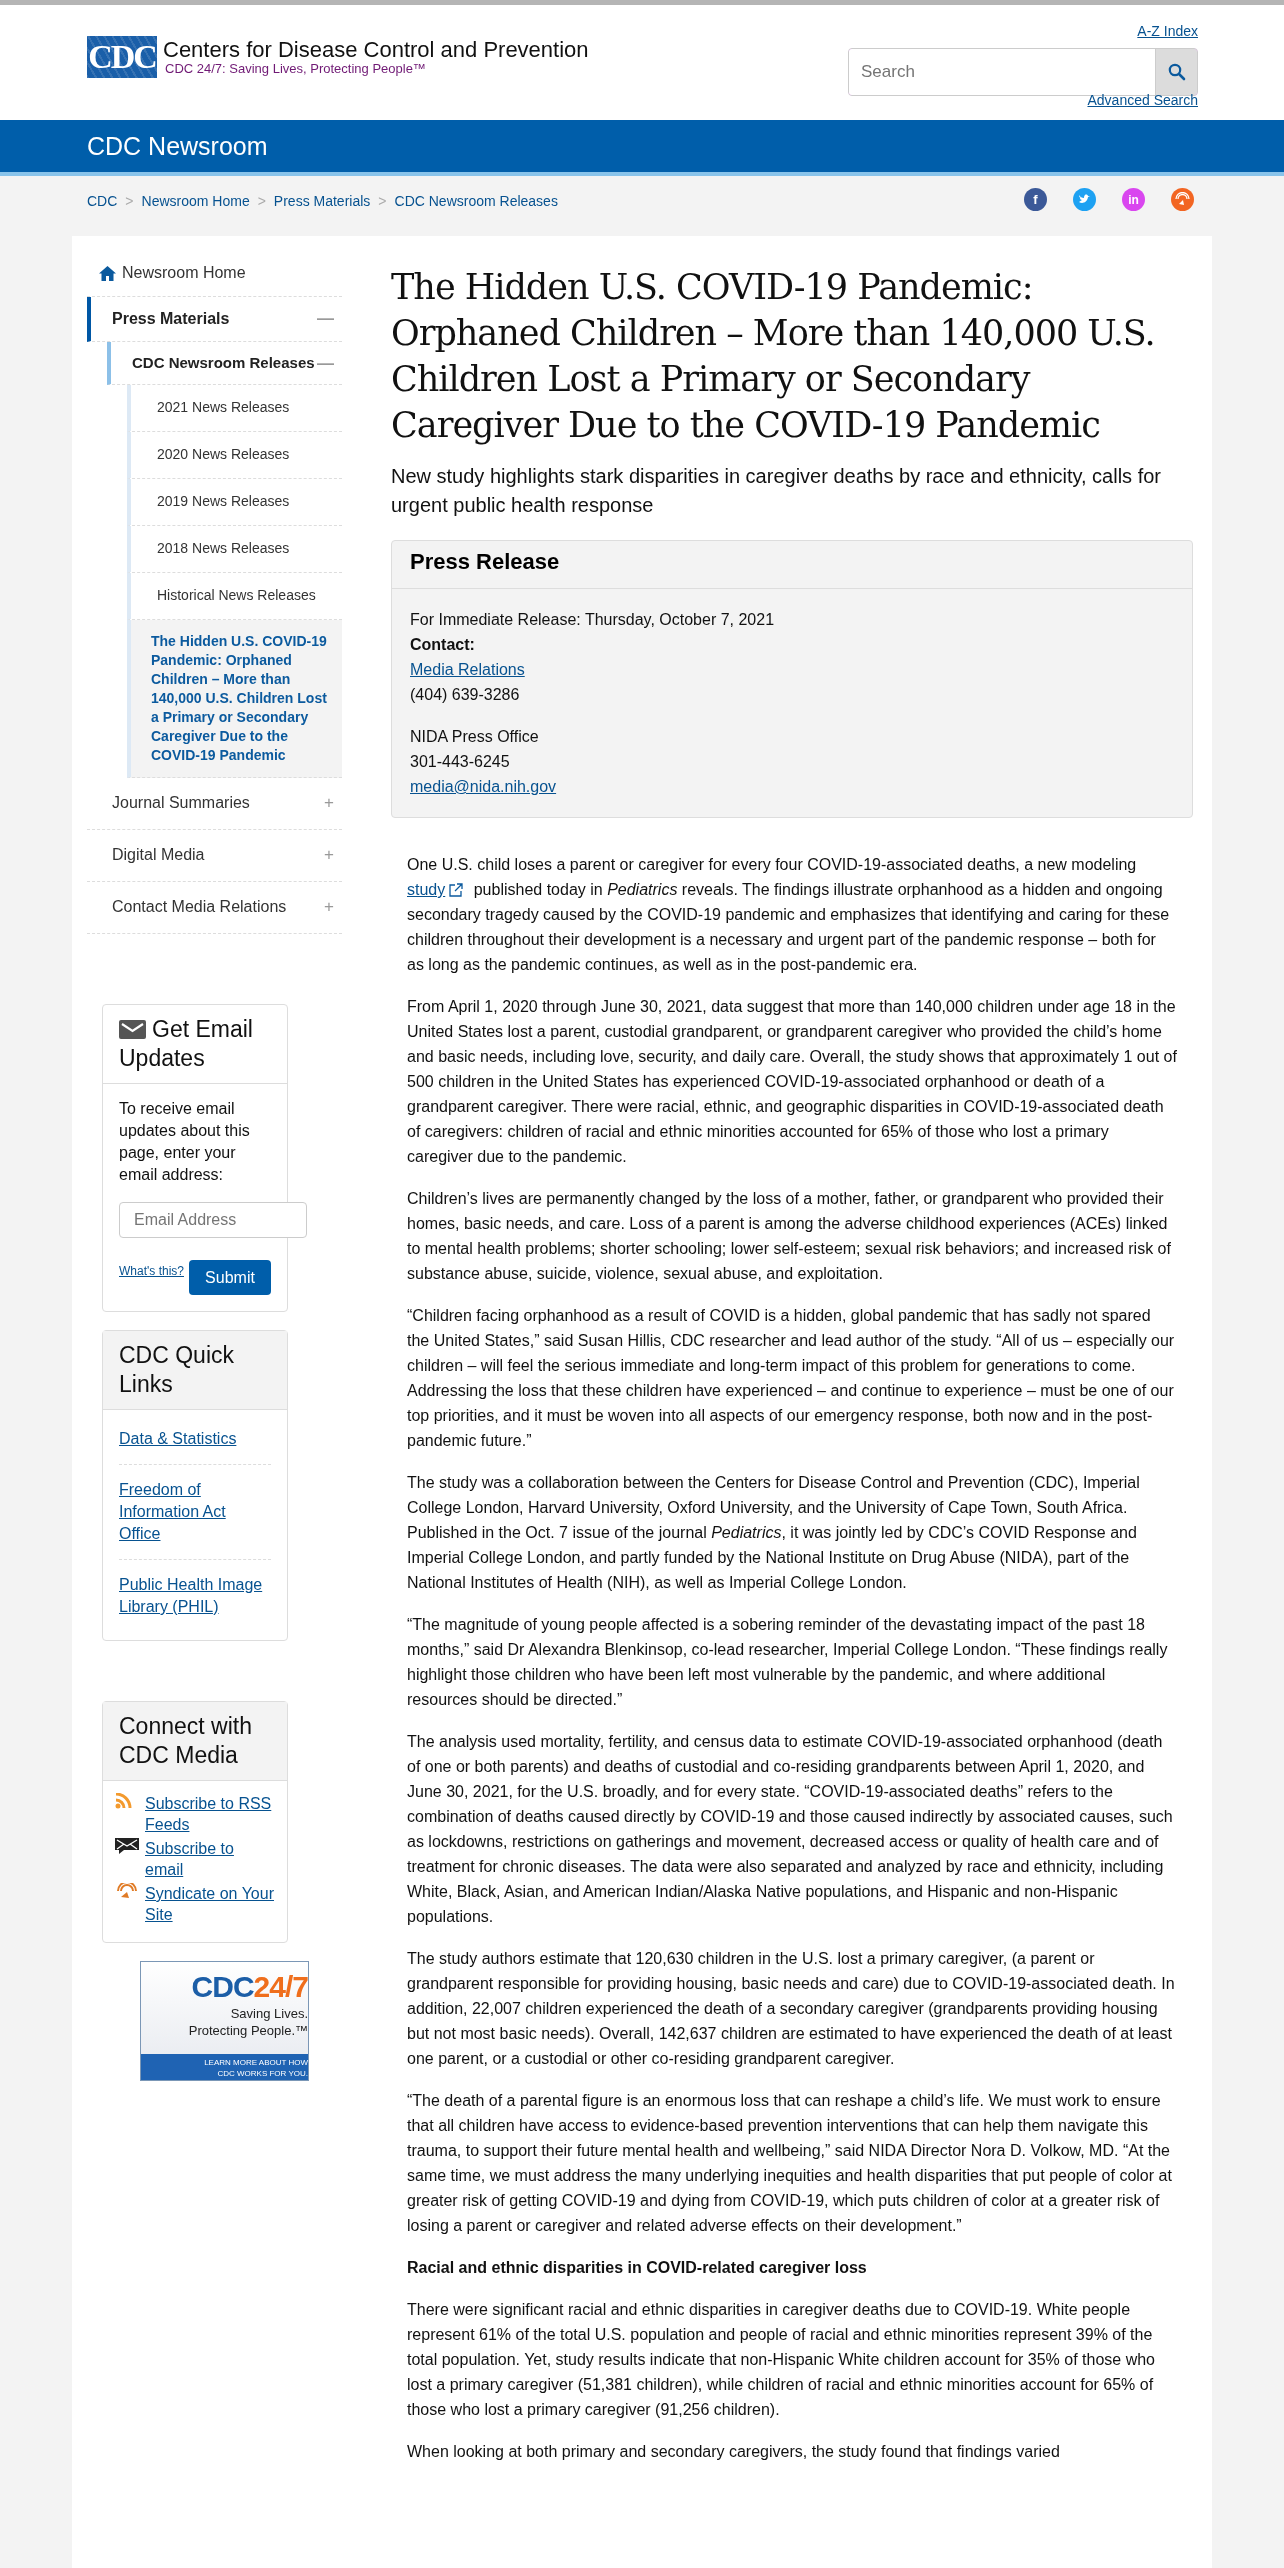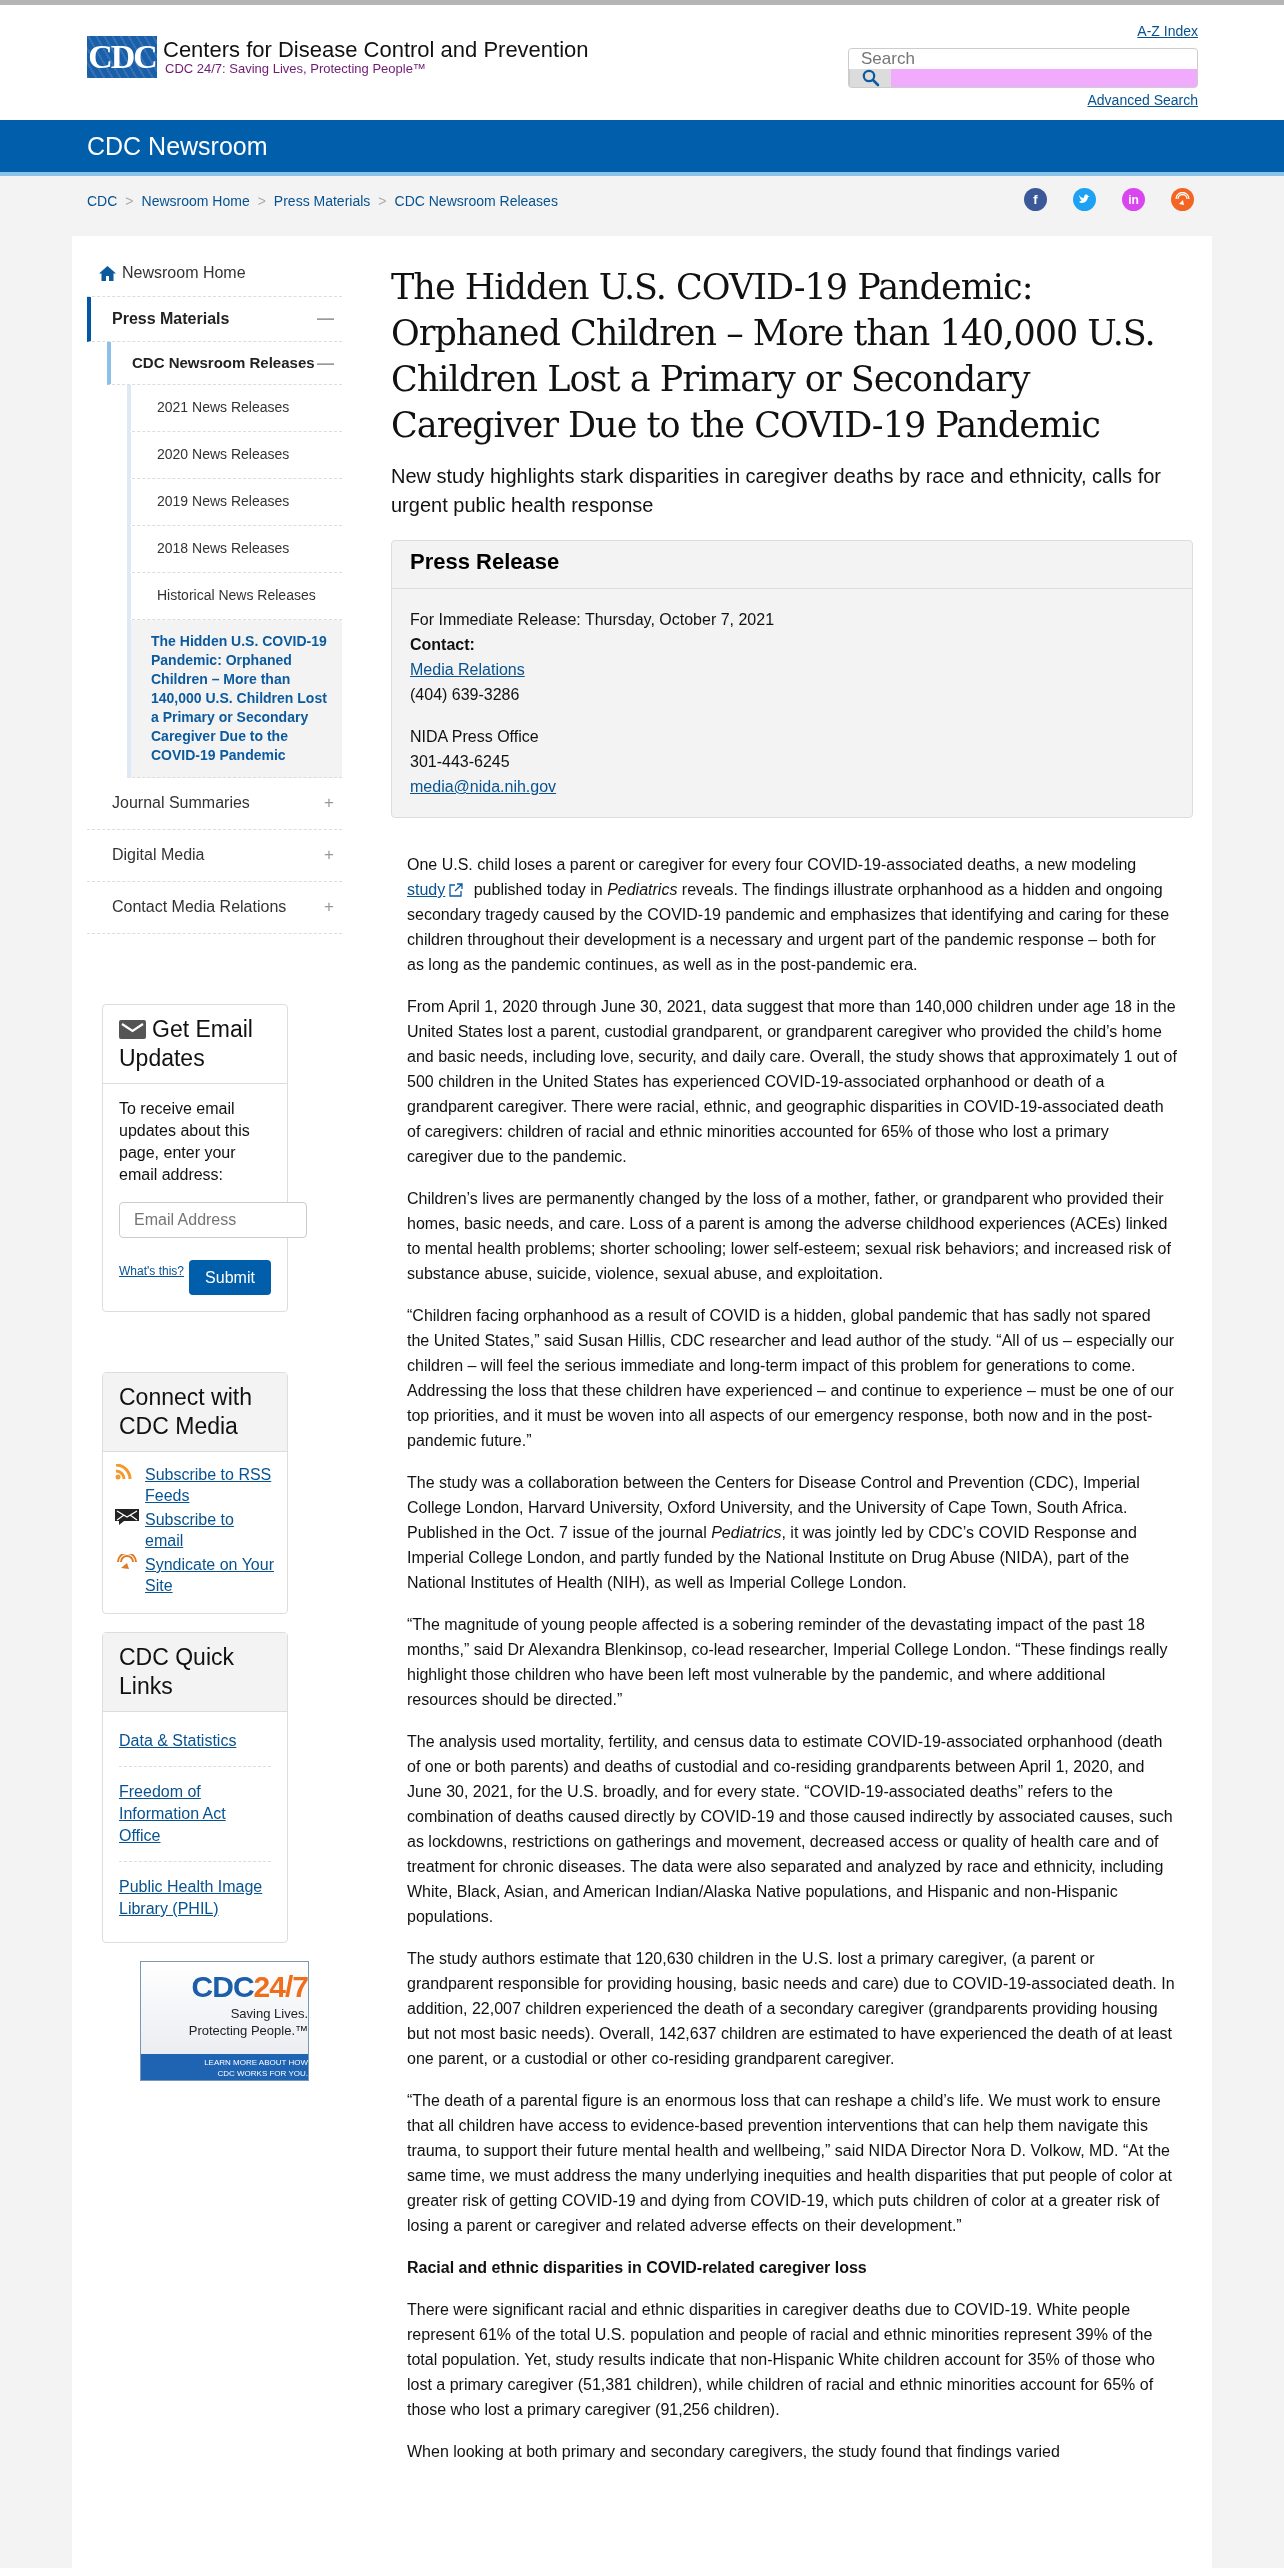"Search" .search { flex-direction: column -> none; height: 40px -> 48px }
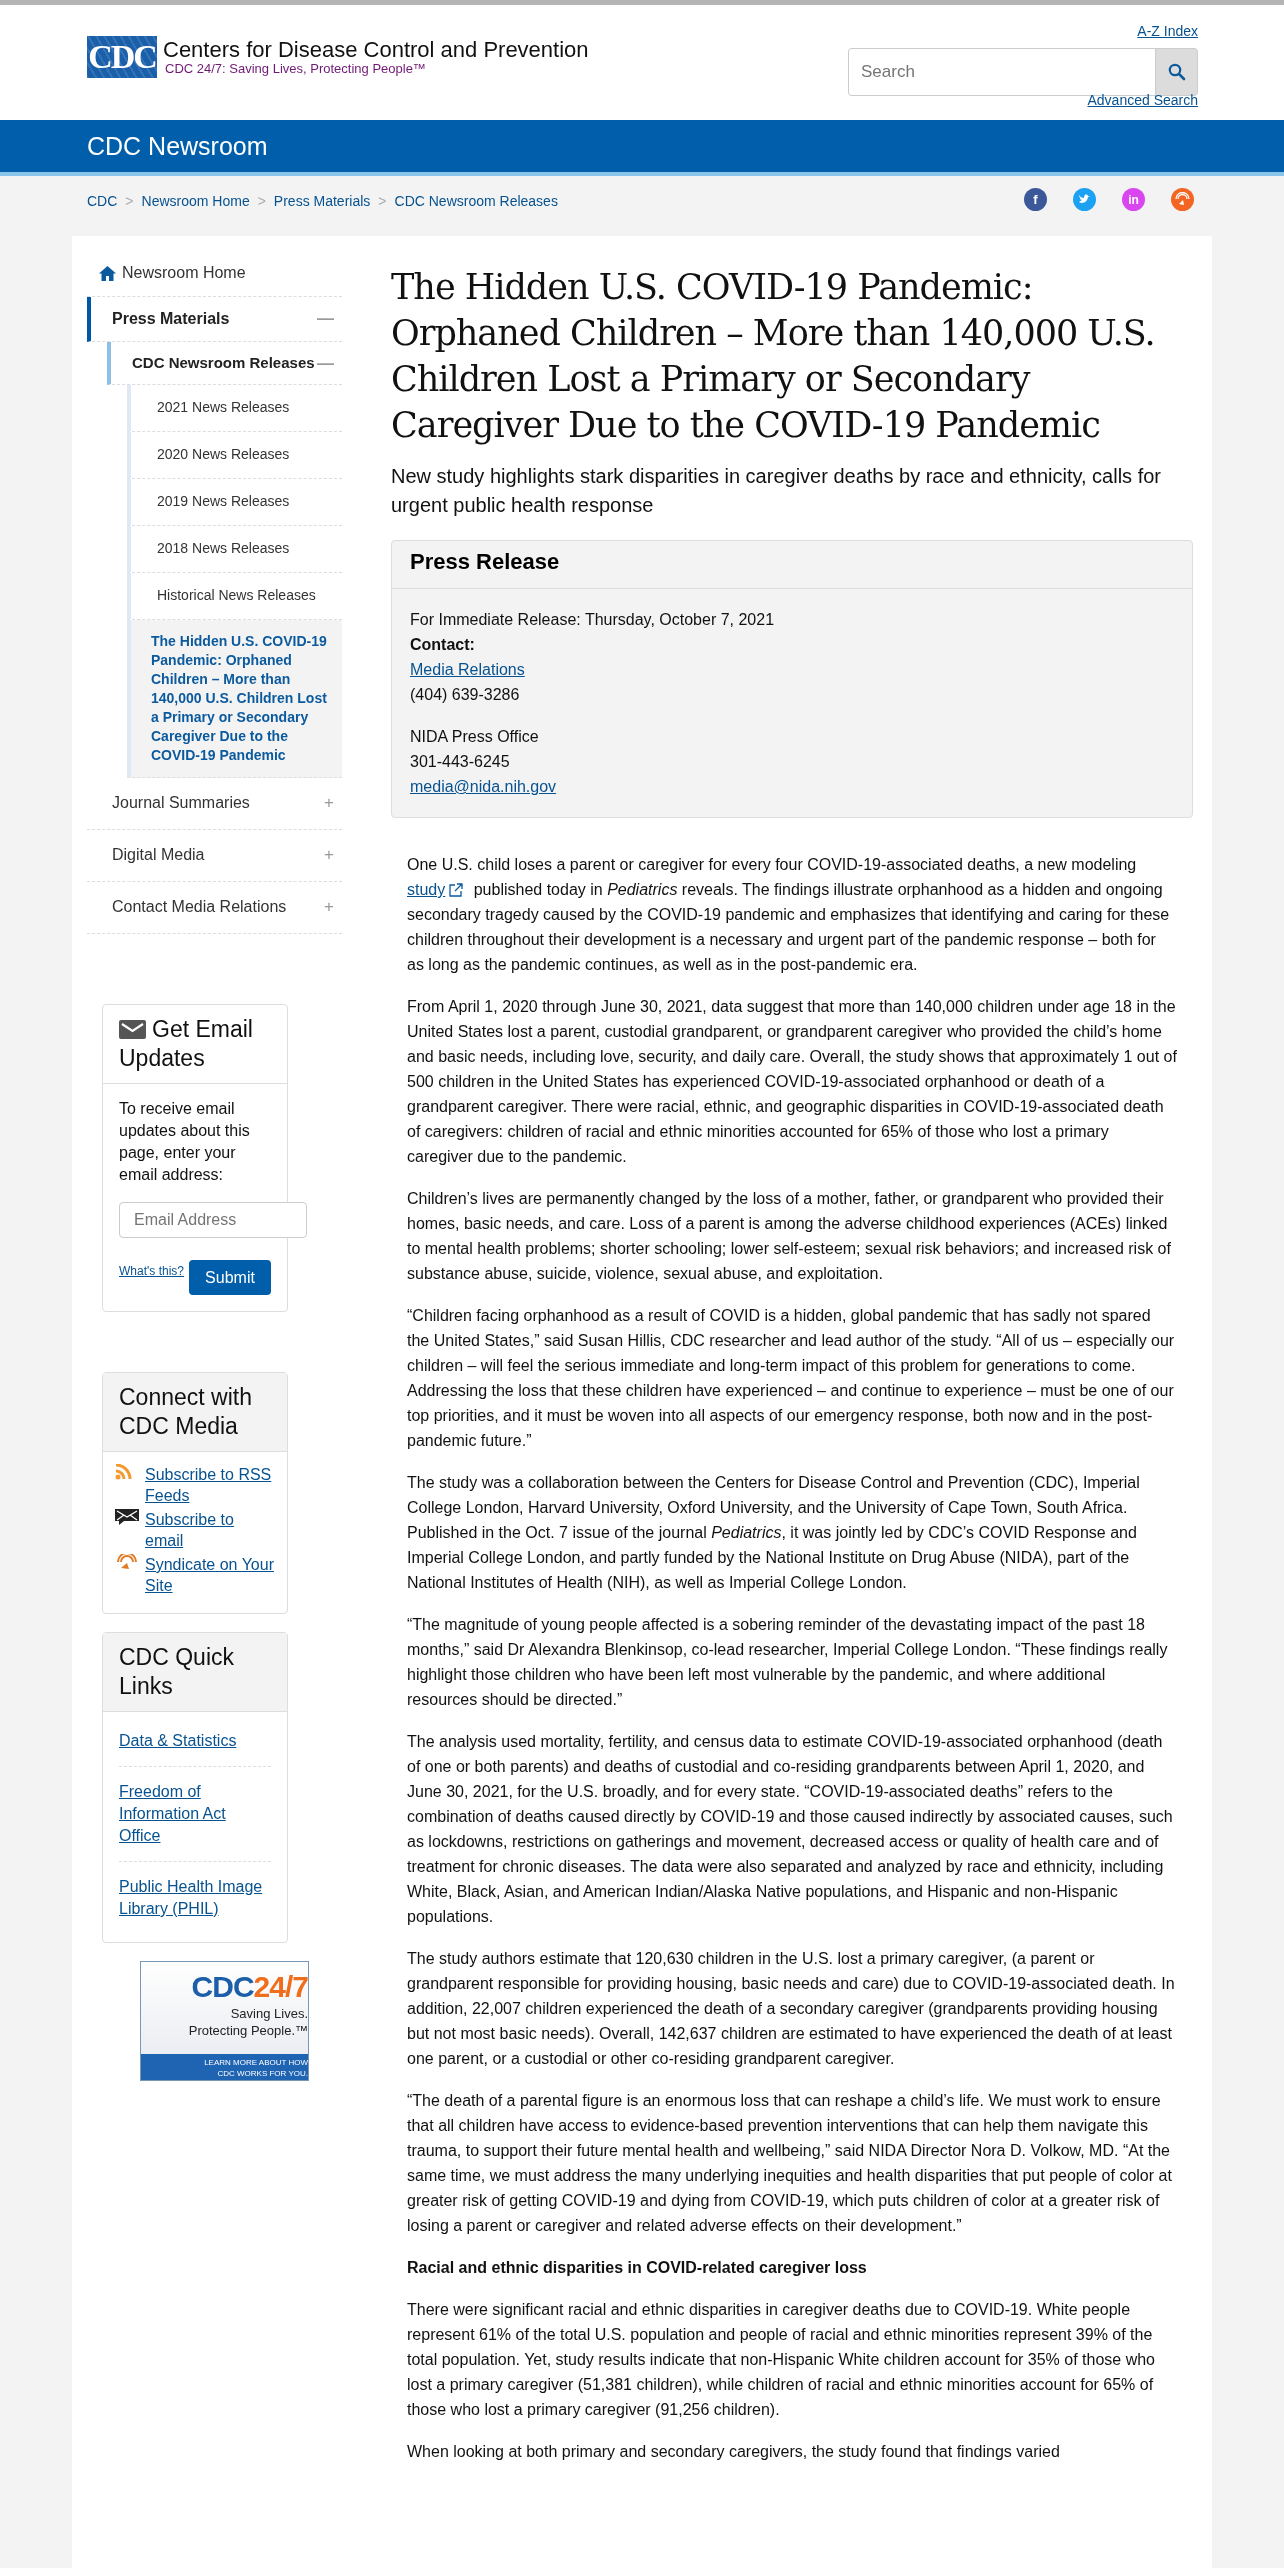"Connect with CDC Media" div.card { order: before "CDC Quick Links" -> after "CDC Quick Links" }
